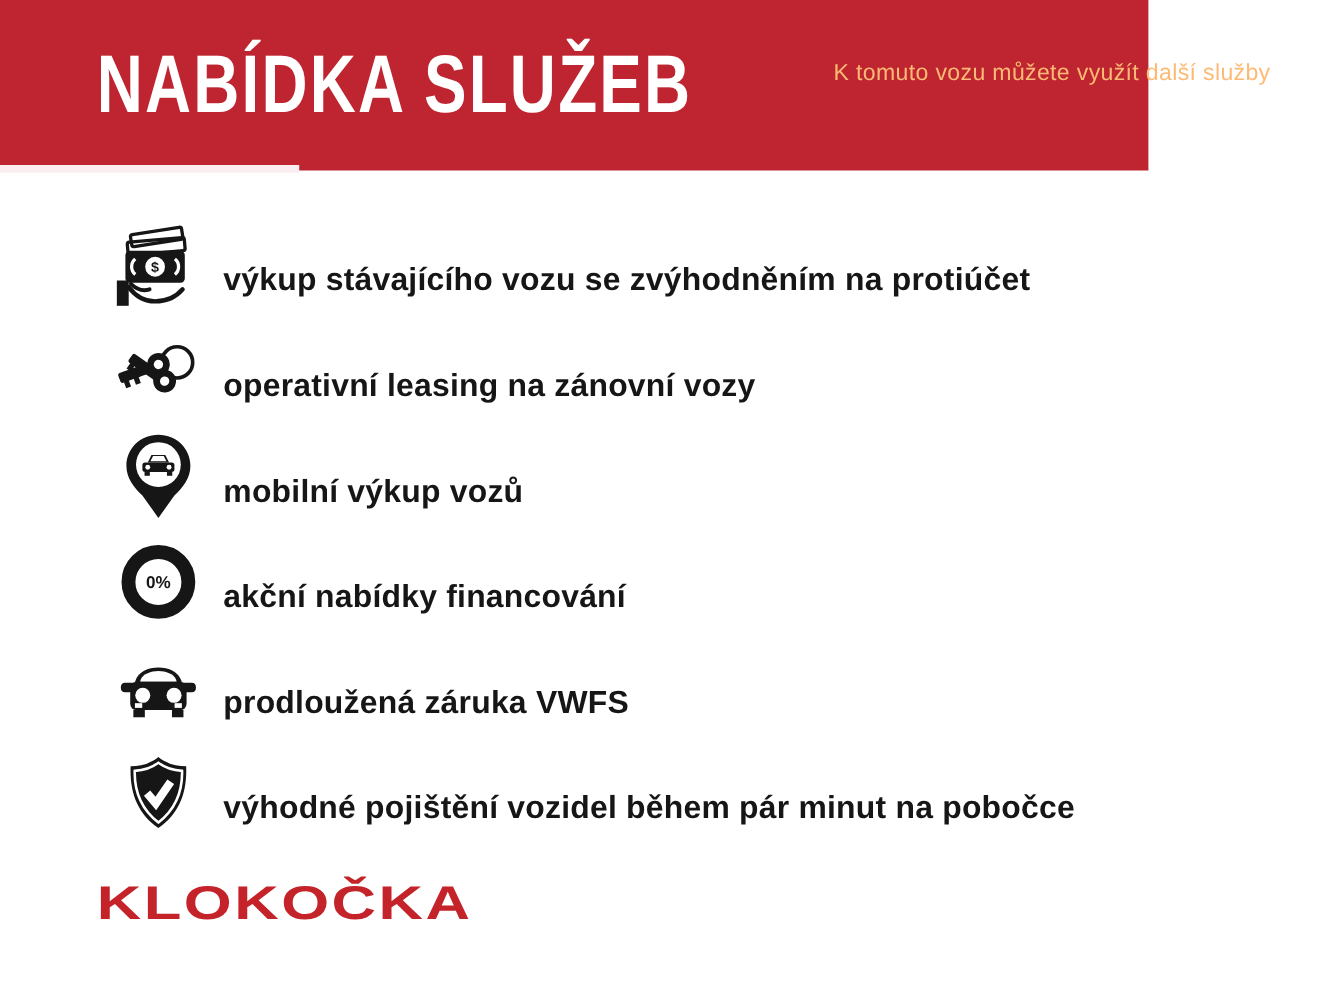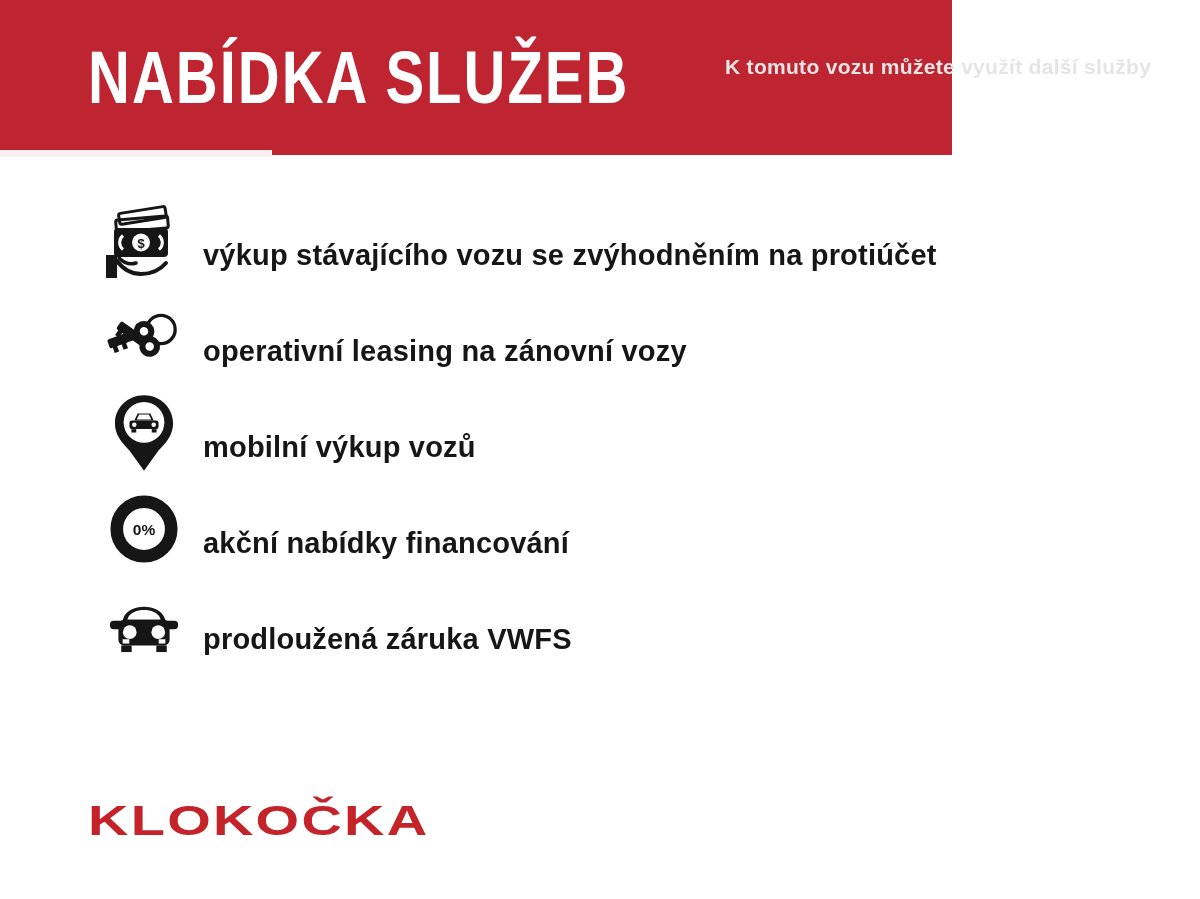"NABÍDKA SLUŽEB" .banner { text-align: none -> right; width: 952px -> 1044px }
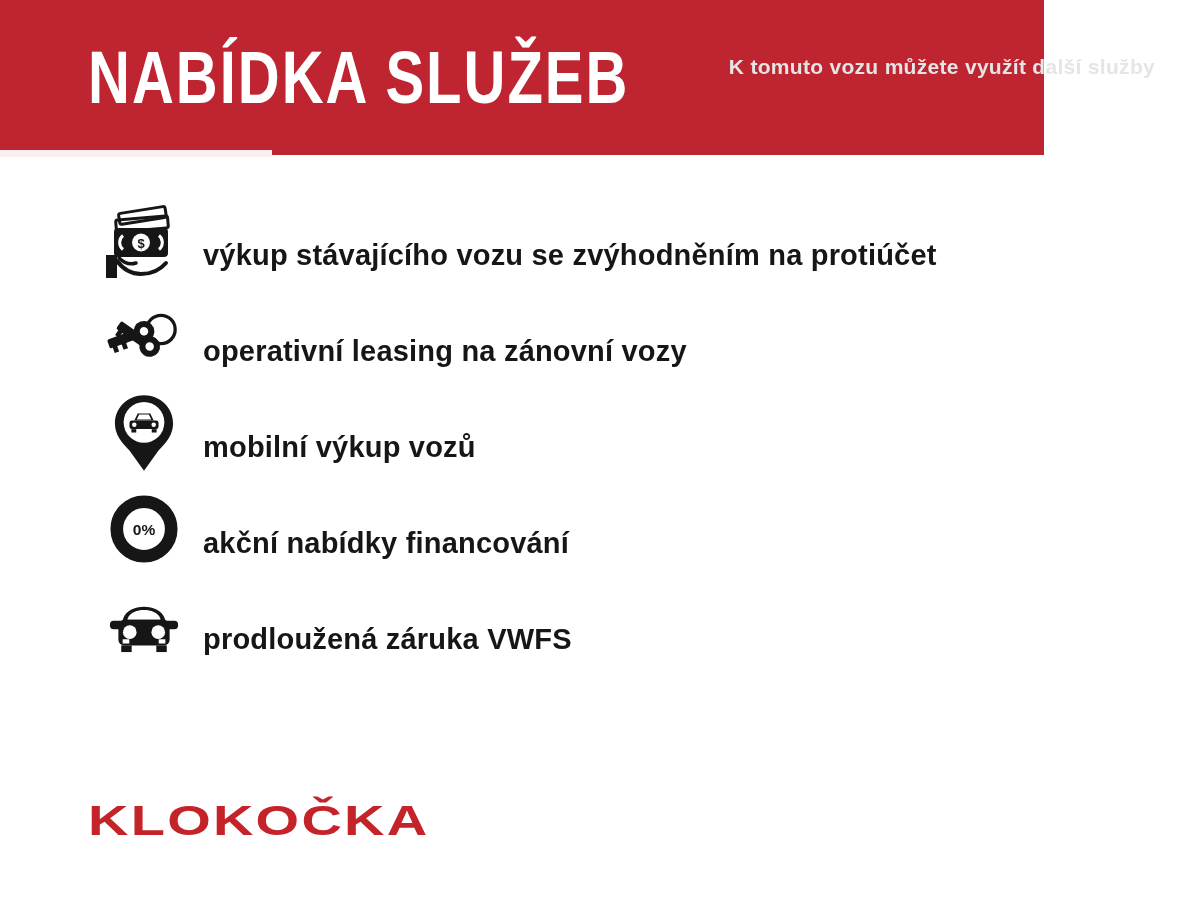"K tomuto vozu můžete využít" .banner-subtitle { color: #e5e5e5 -> #fdba74; font-weight: 700 -> 400 }
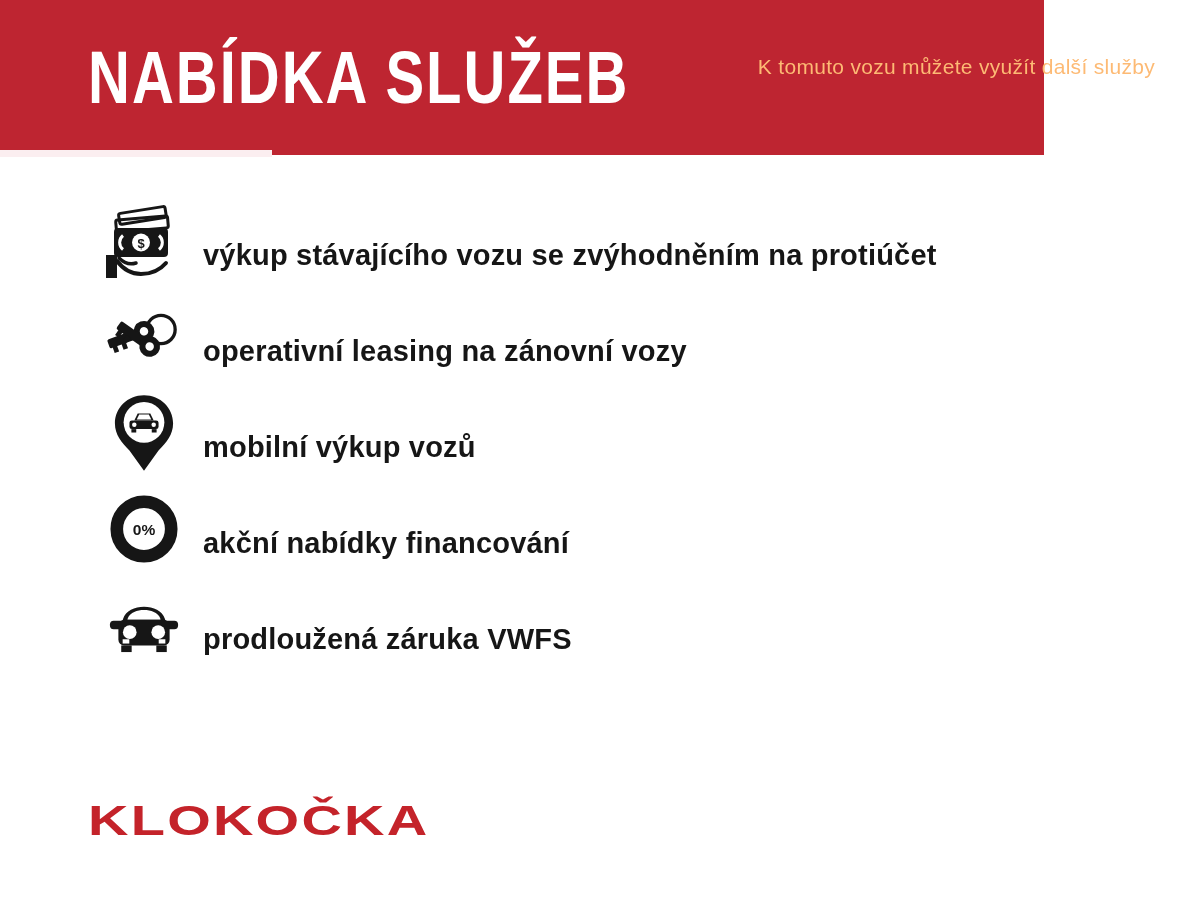"výhodné pojištění vozidel během pár" div.service-row { html: none -> <div> <span> <svg> <path></path> <path></path> <path></path> </svg> </span> <span>výhodné pojištění vozidel během pár minut na pobočce</span> </div> }
